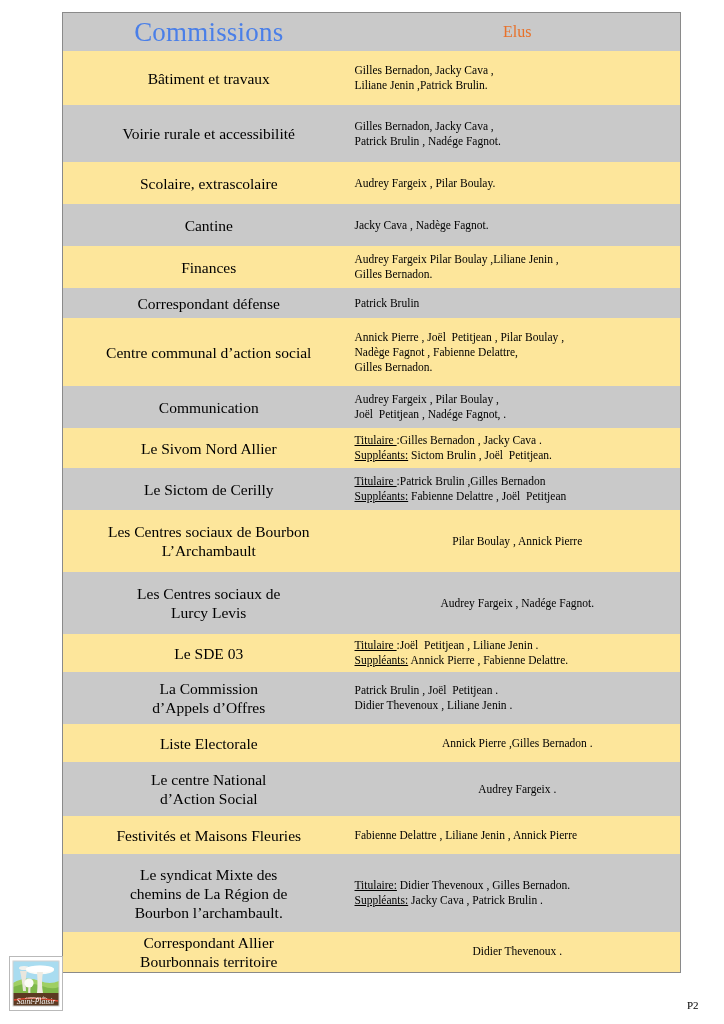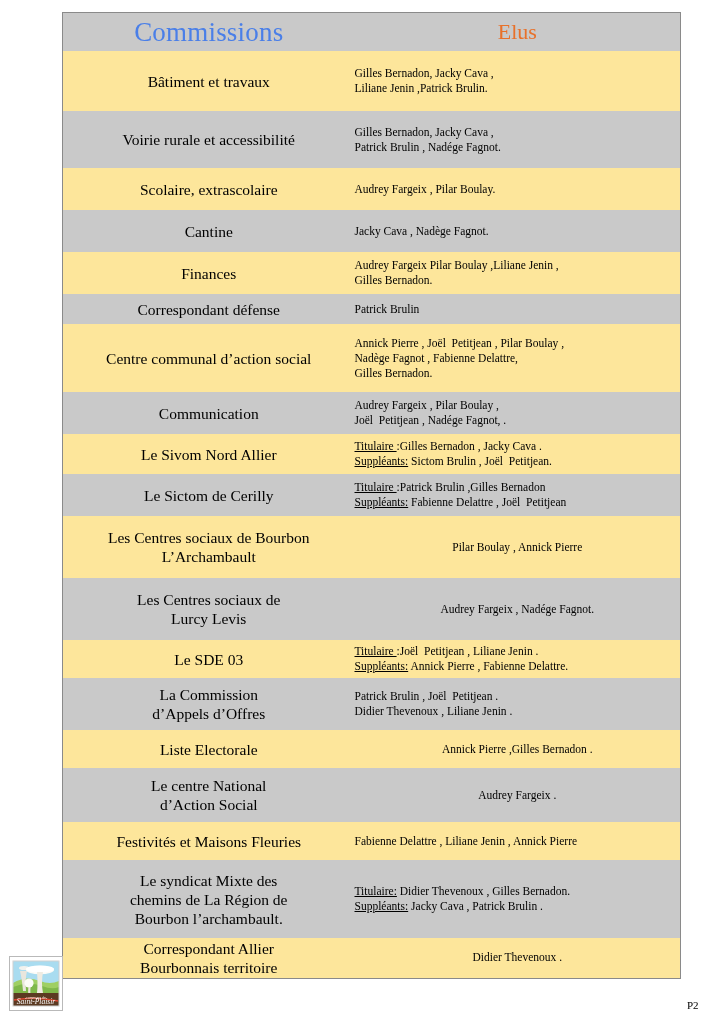"Elus" .hdr-elus { font-size: 22px -> 16px }
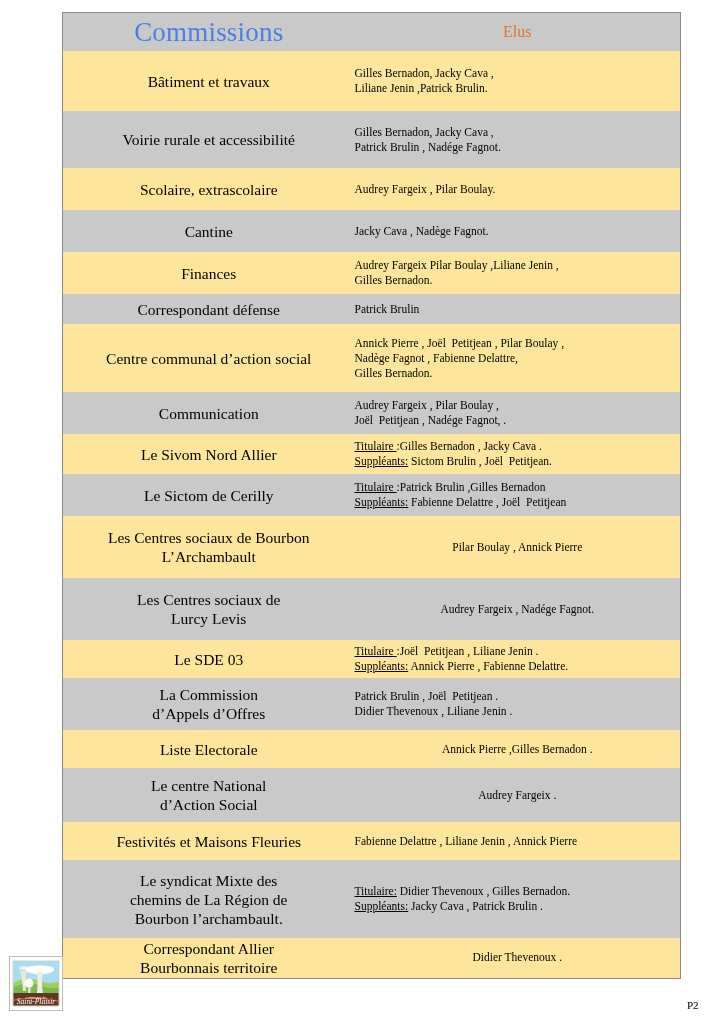"Bâtiment et travaux" tr.r-yellow { height: 60px -> 54px }
